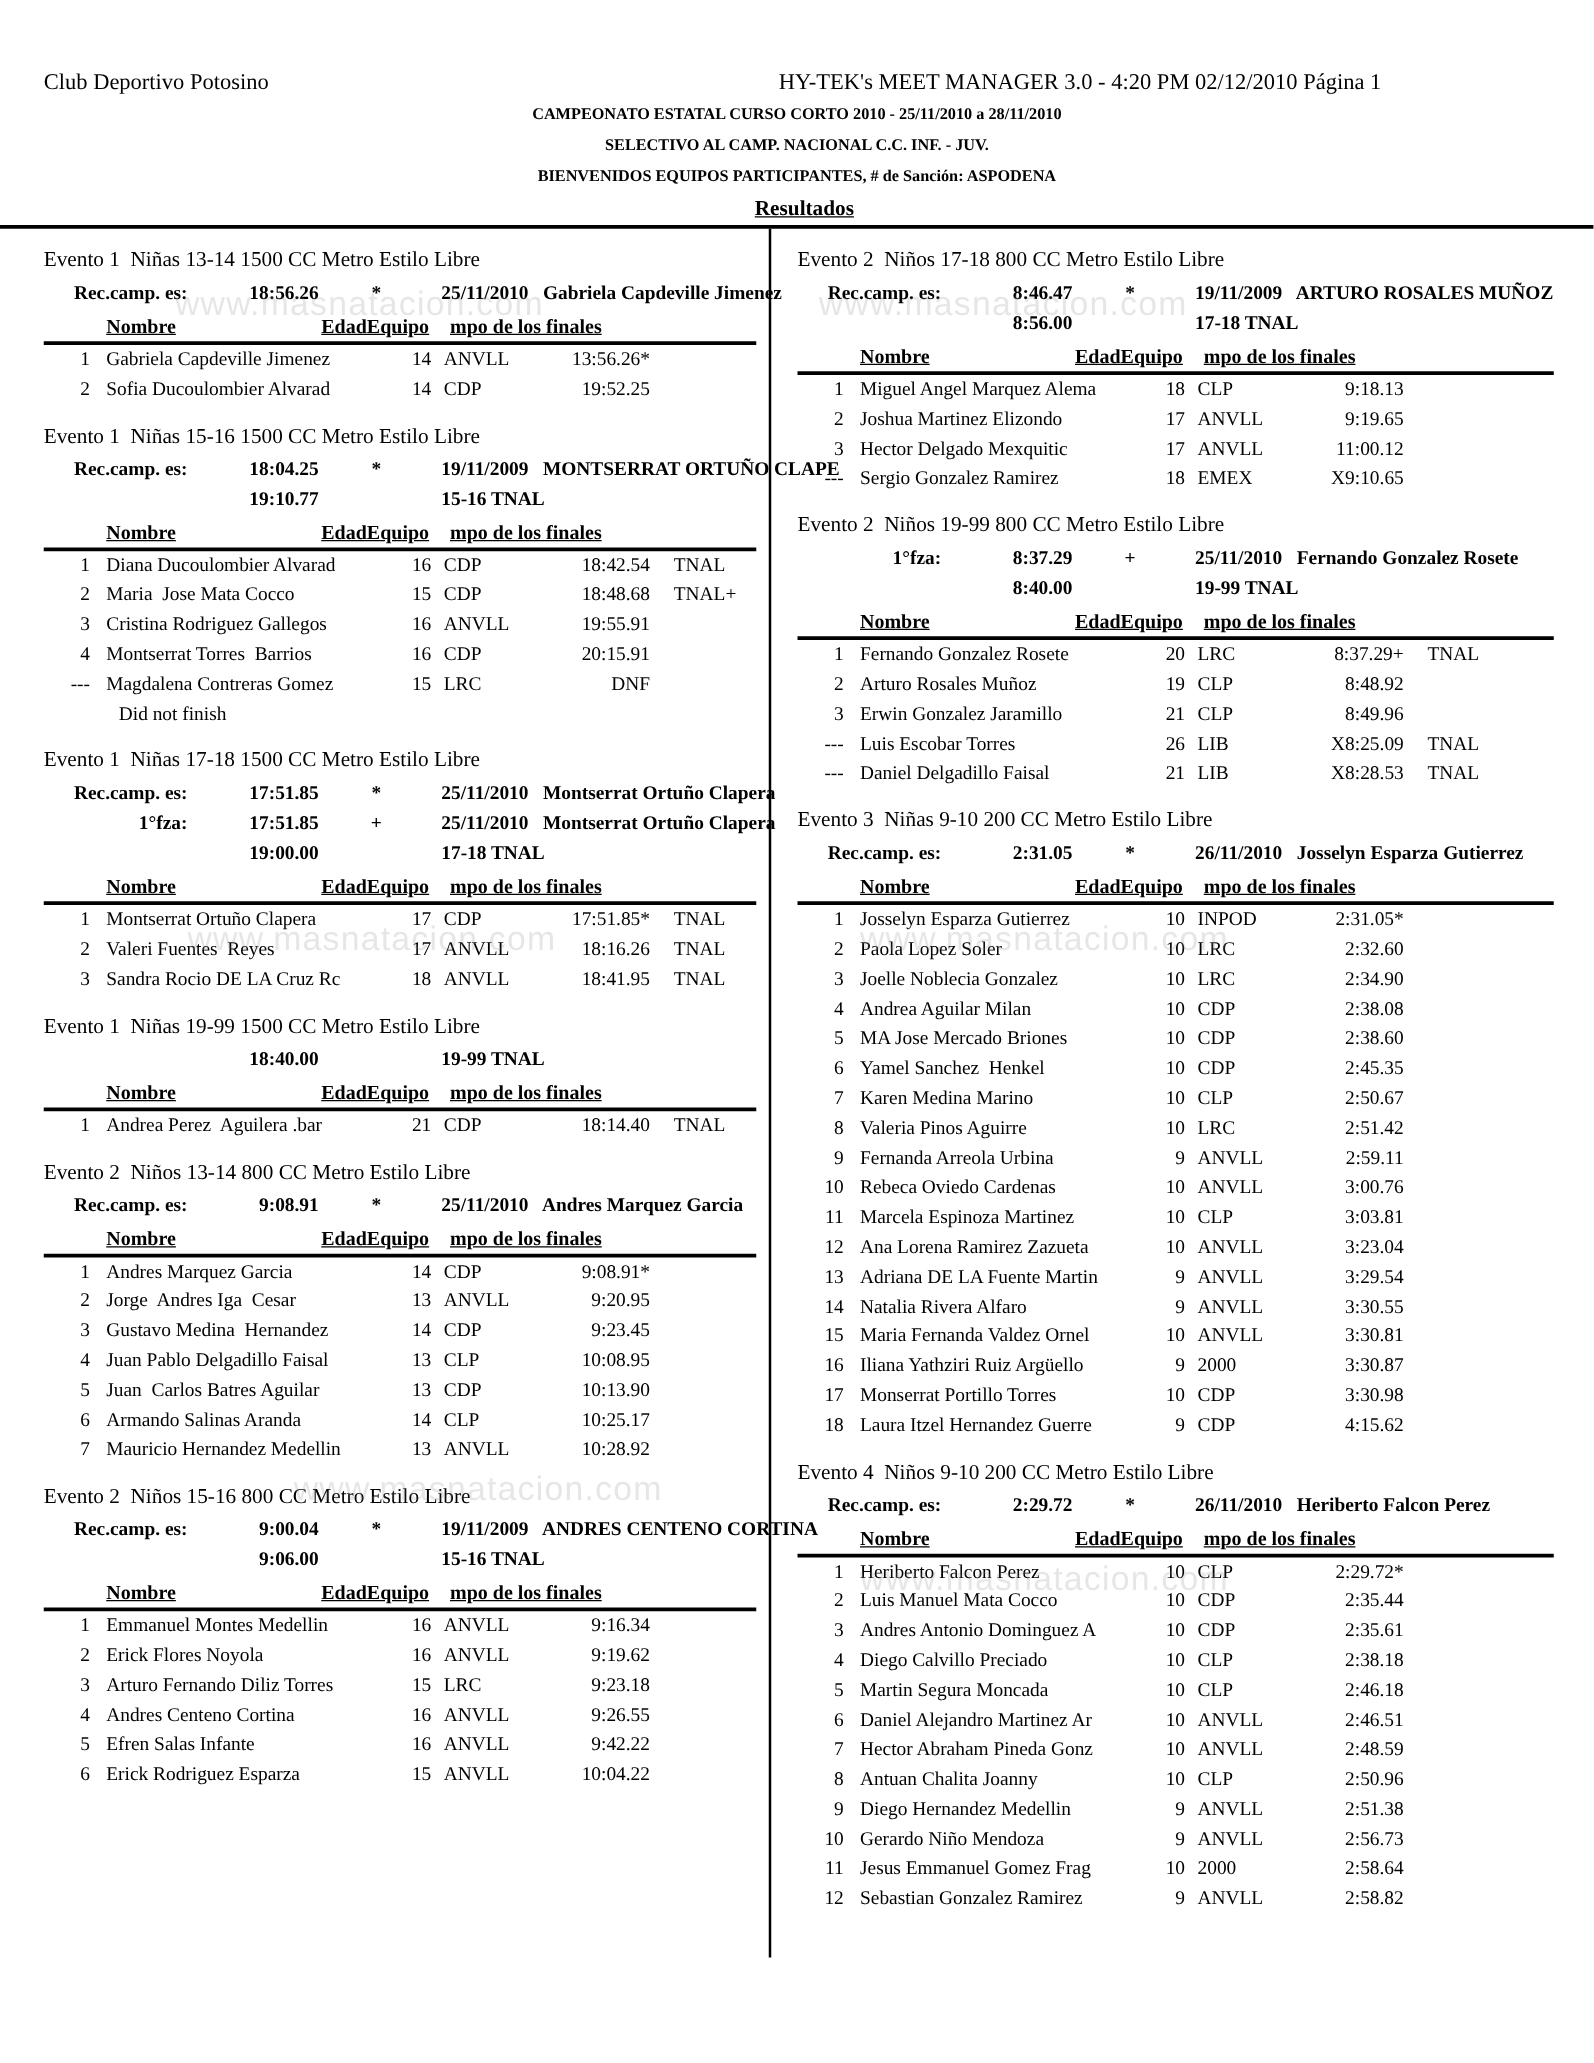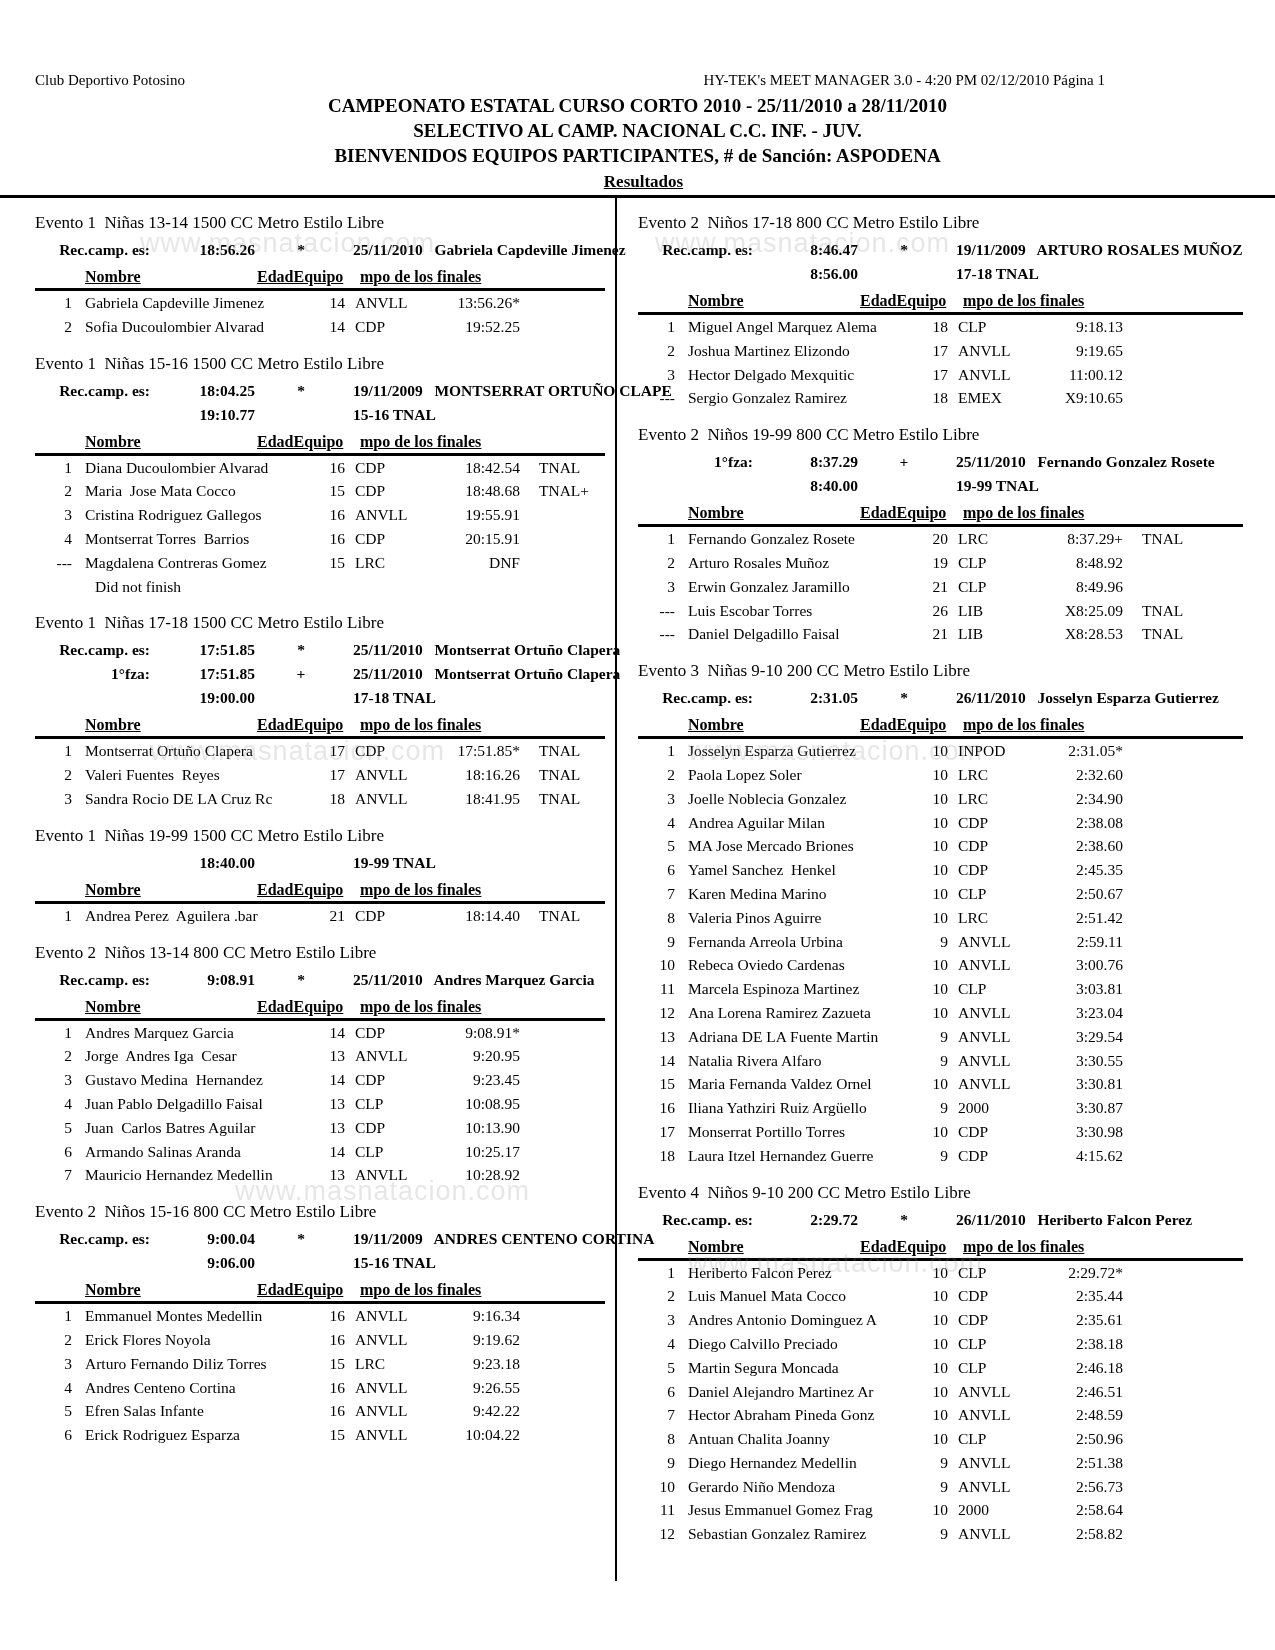"Club Deportivo Potosino" .topbar { font-size: 15px -> 18px; padding: 70px 170px 0 35px -> 55px 170px 0 35px }
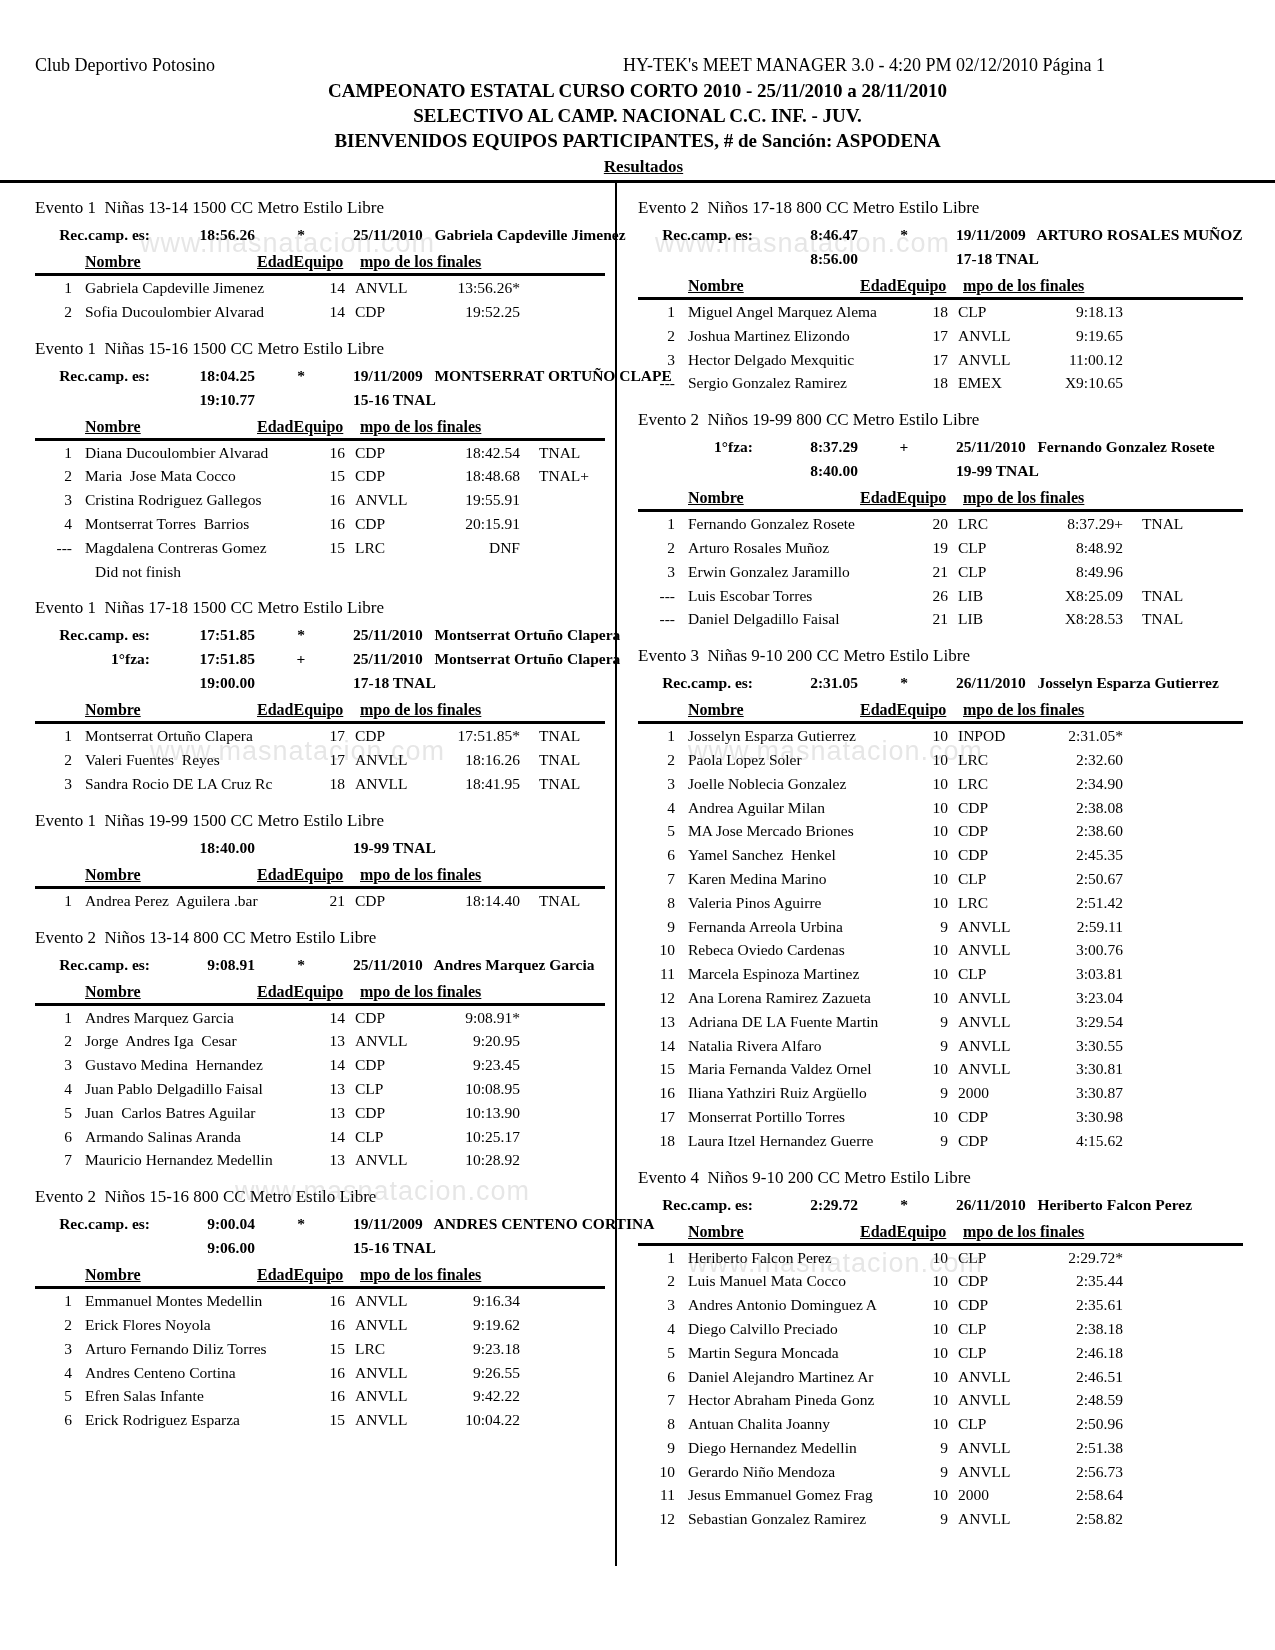"CAMPEONATO ESTATAL CURSO CORTO 2010" .titles { font-size: 19px -> 13px }
